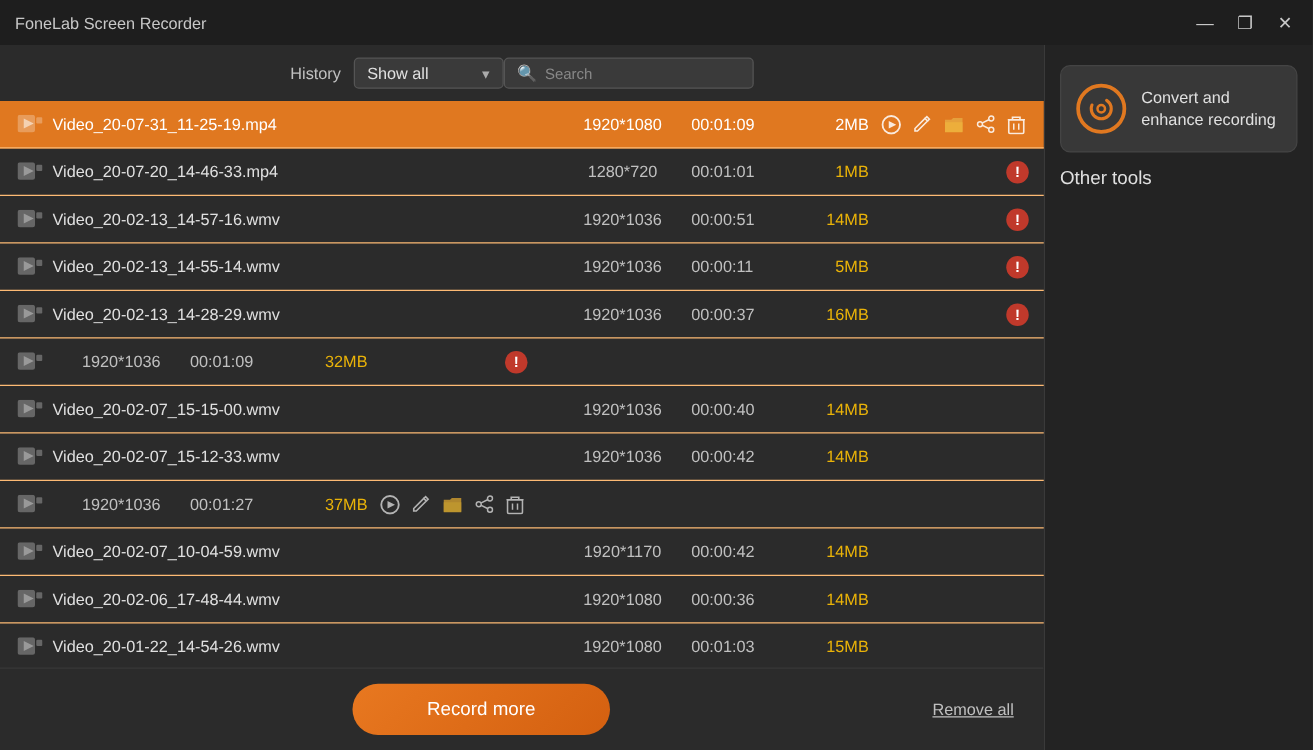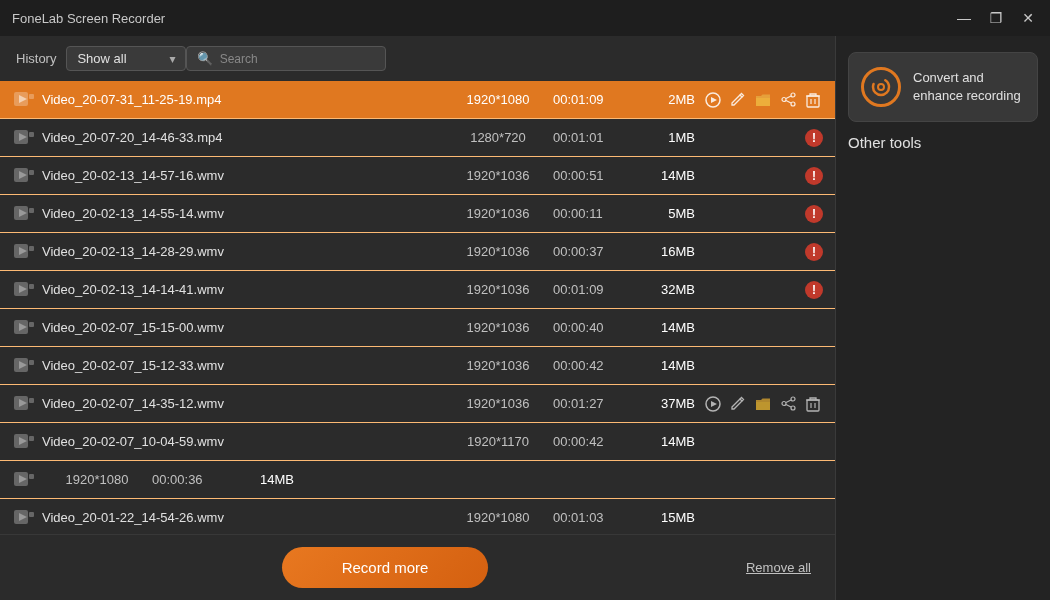"History" #header-bar { justify-content: flex-start -> center }
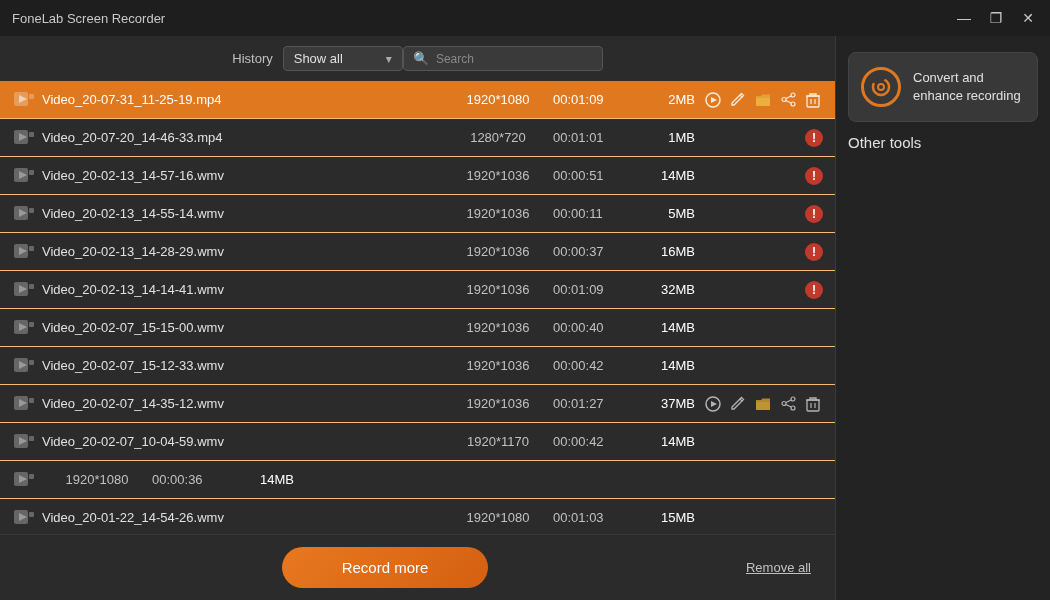"1MB" .row-size { color: #ffffff -> #eab308 }
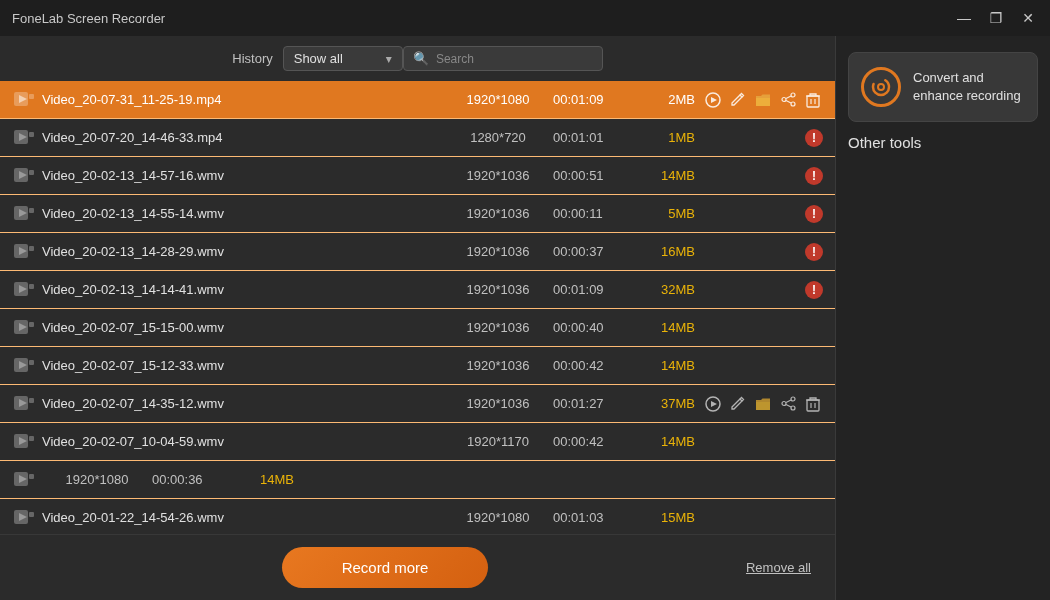"Video_20-02-13_14-14-41.wmv" div.row-filename { html: <div>Video_20-02-13_14-14-41.wmv</div> -> none }
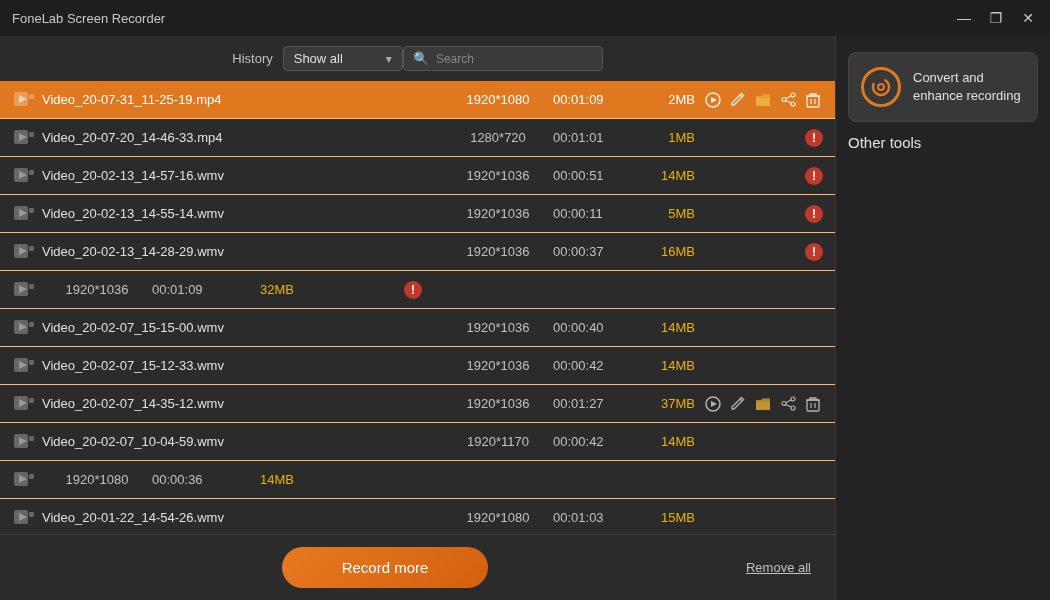"Video_20-02-07_14-35-12.wmv" div.row-filename { html: <div>Video_20-02-07_14-35-12.wmv</div> -> none }
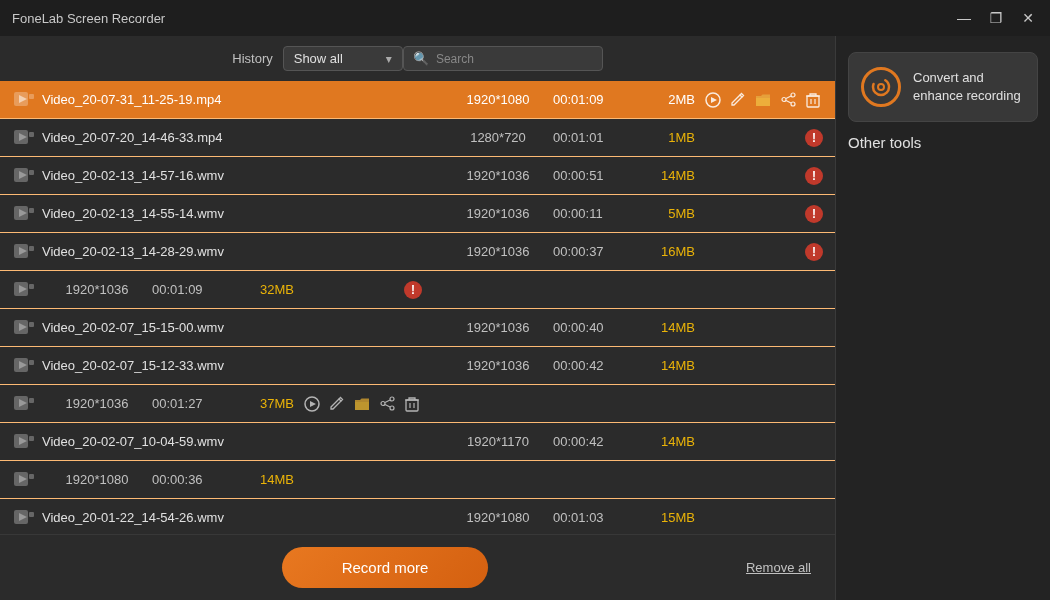"Video_20-02-06_17-48-44.wmv" div.row-filename { html: none -> <div>Video_20-02-06_17-48-44.wmv</div> }
